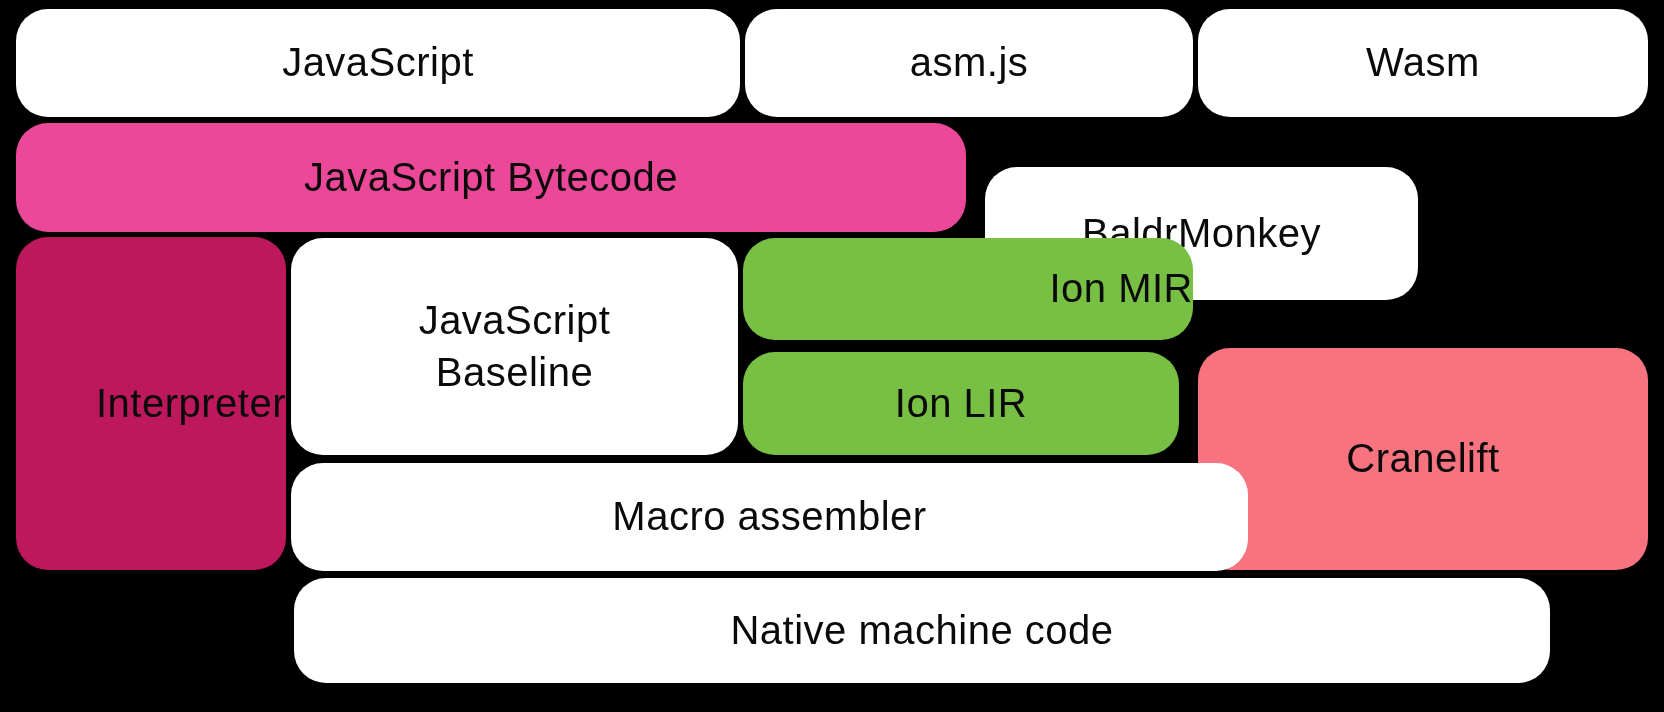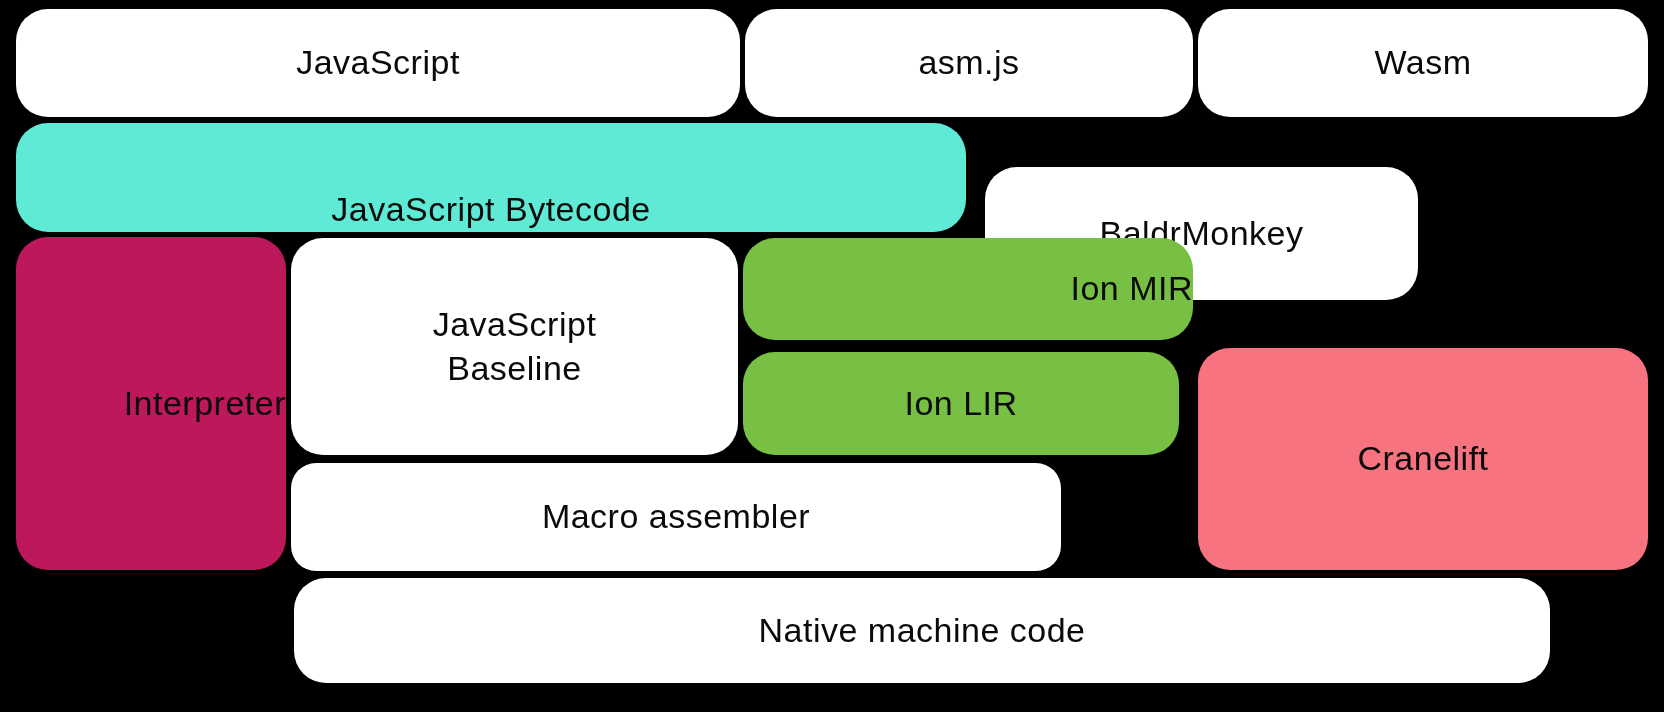"JavaScript" .label { font-size: 34px -> 40px }
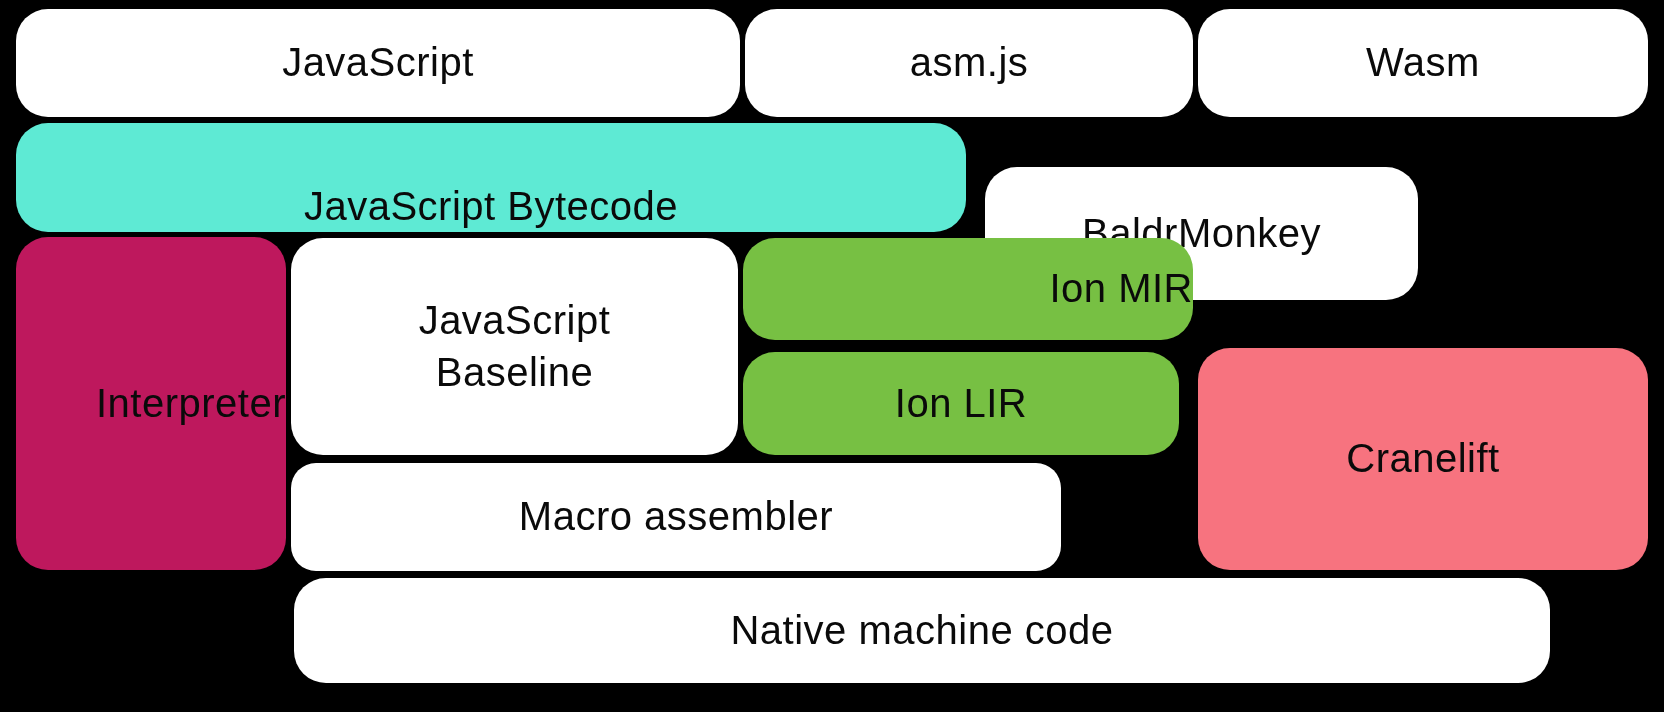"JavaScript Bytecode" div.box { align-items: flex-end -> none; background-color: #5eead4 -> #ec4899 }
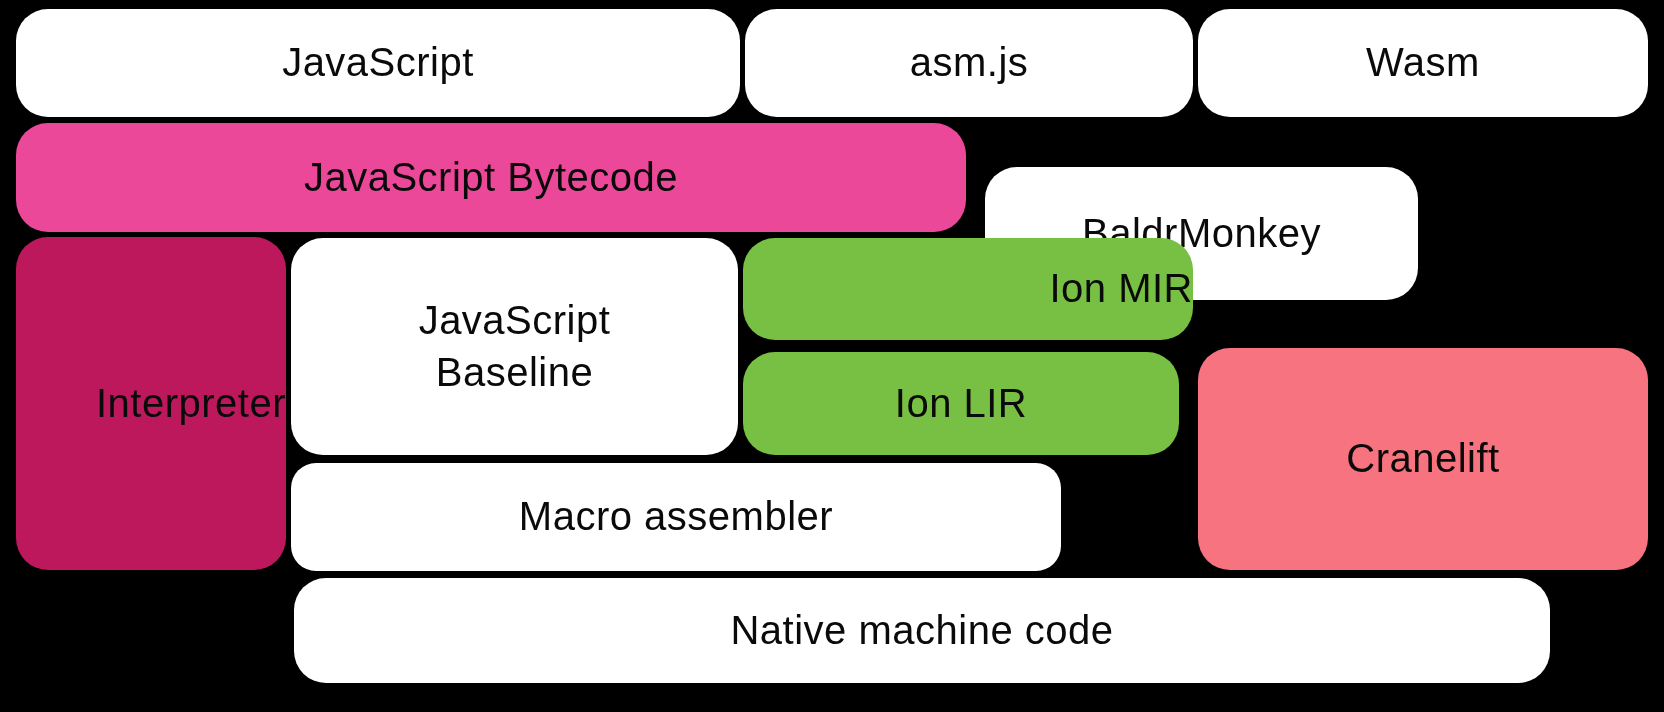"Macro assembler" .b-macro { border-radius: 25px -> none; width: 770px -> 957px }
